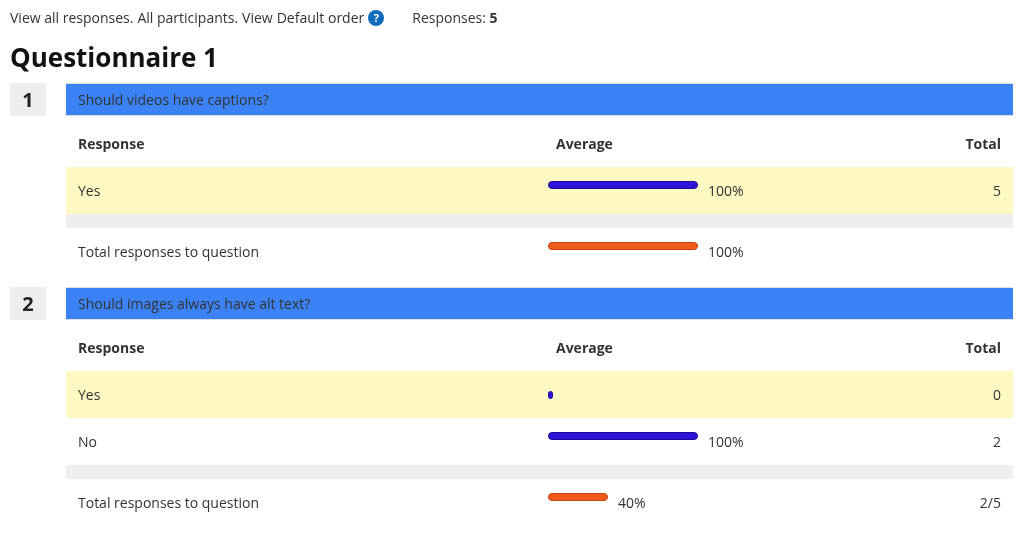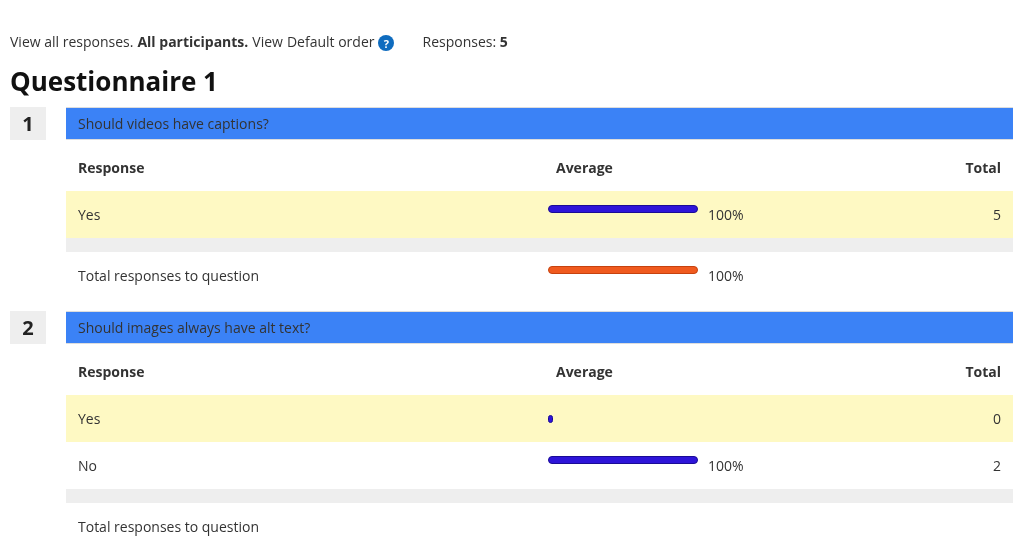"View all responses." .breadcrumb { align-items: flex-end -> center }
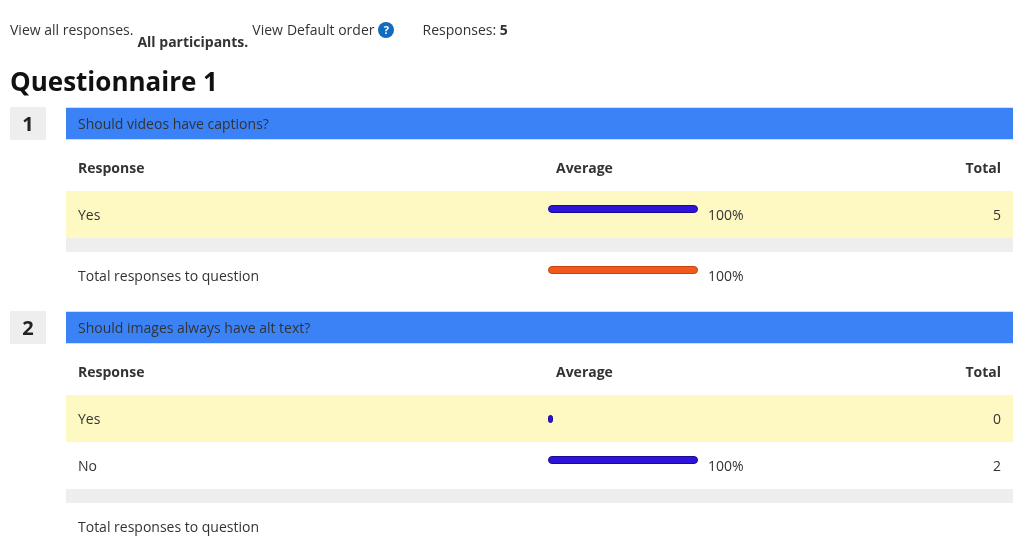"All participants." .breadcrumb .bold { font-weight: 700 -> 400; margin-top: 24px -> none }
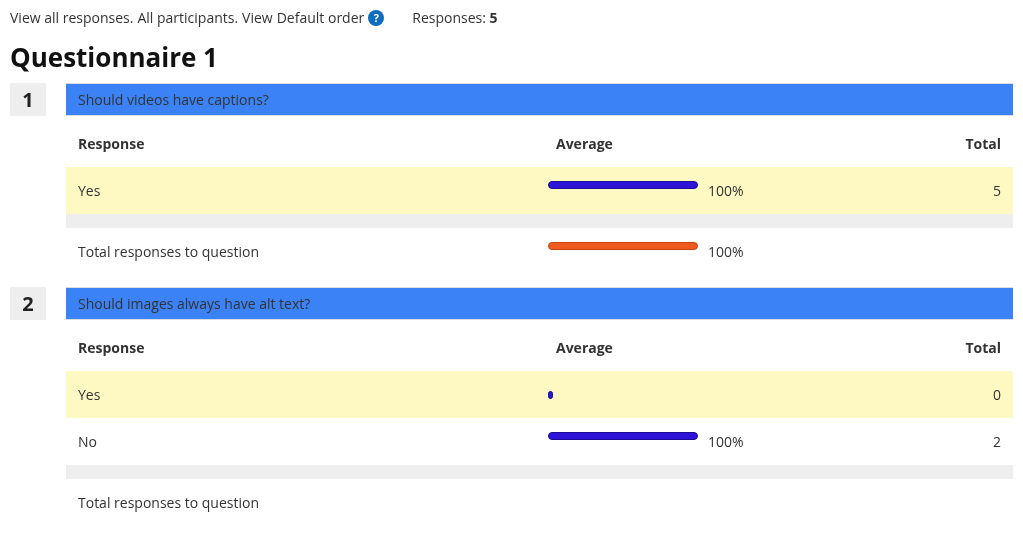"40%" div.resp-col { html: none -> <div> <div> <div></div> <span>40%</span> </div> </div> }
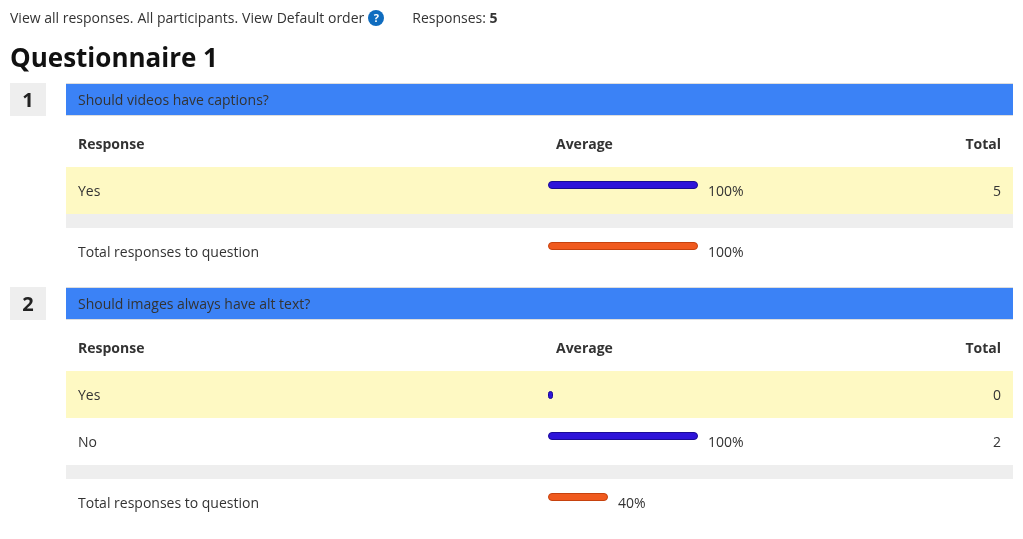"2/5" div.resp-col { html: none -> <div>2/5</div> }
